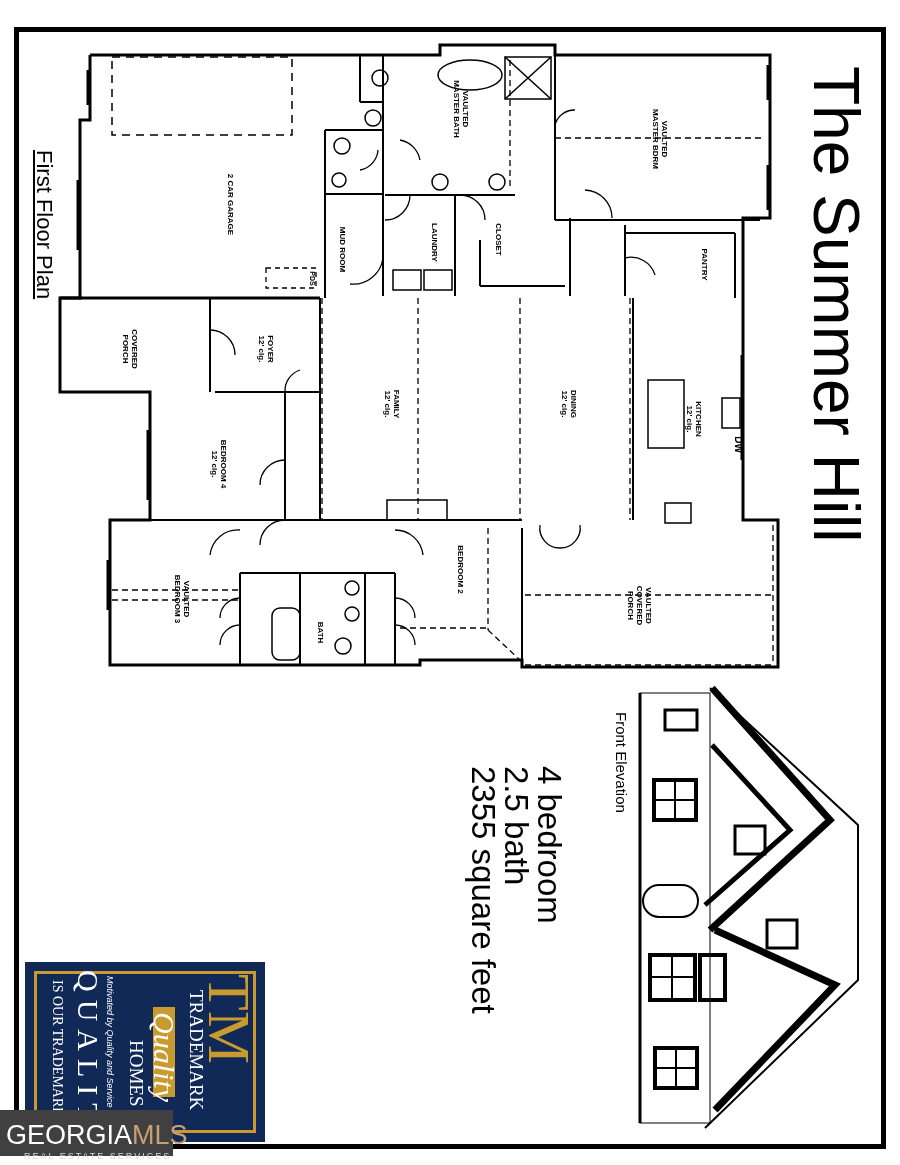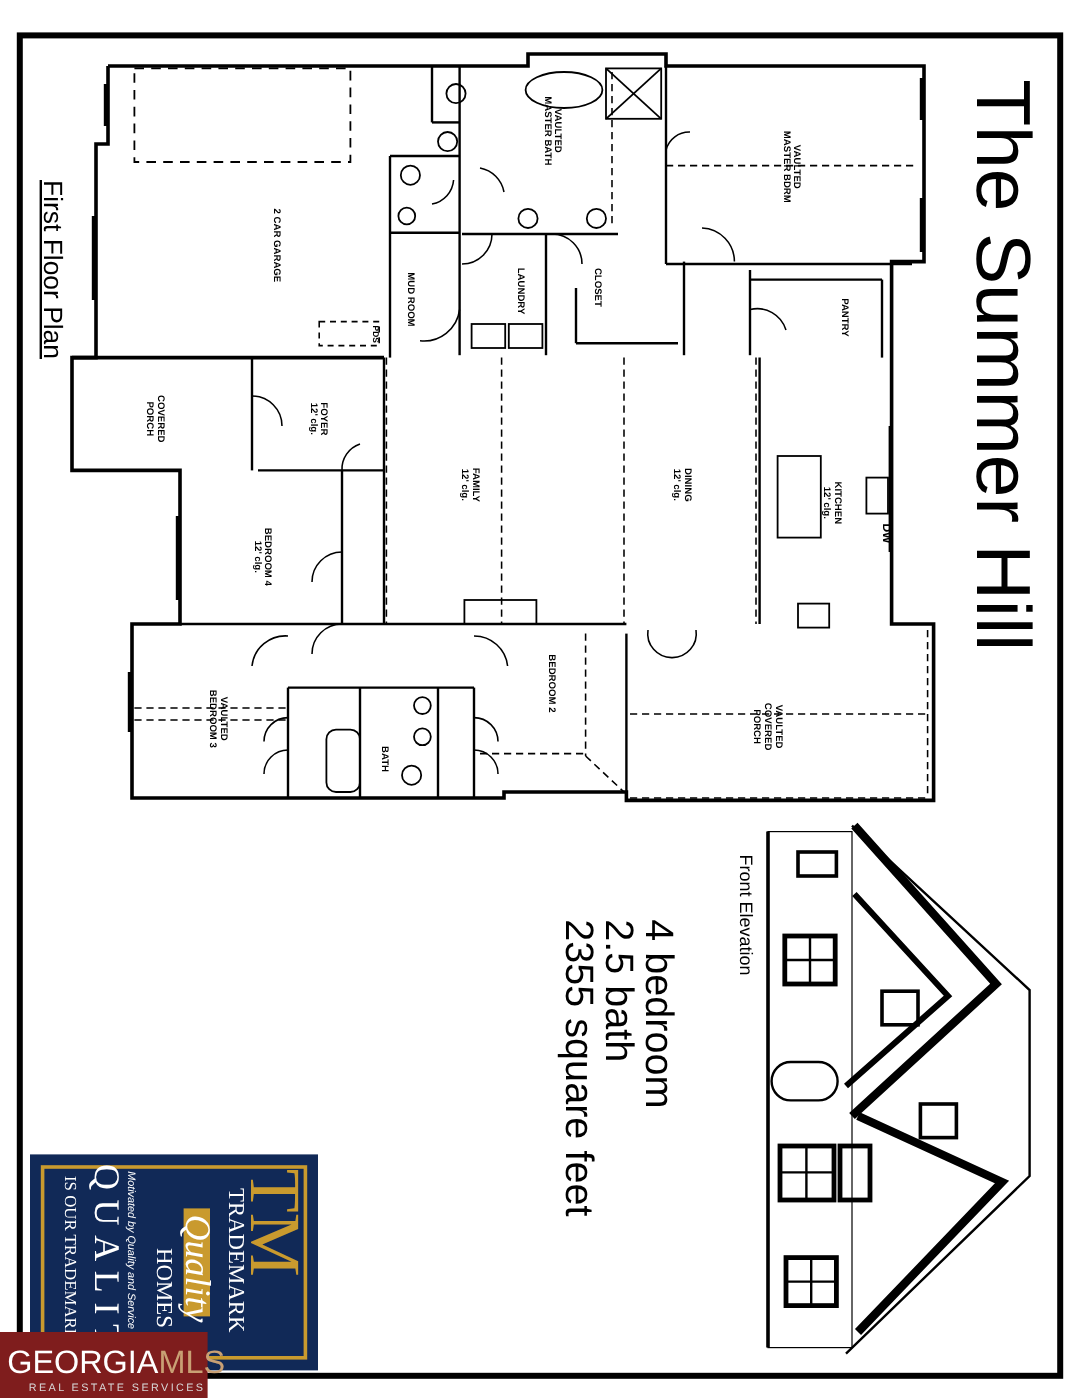"GEORGIAMLS" .mls { background: #7f1d1d -> #404040; height: 56px -> 46px }
